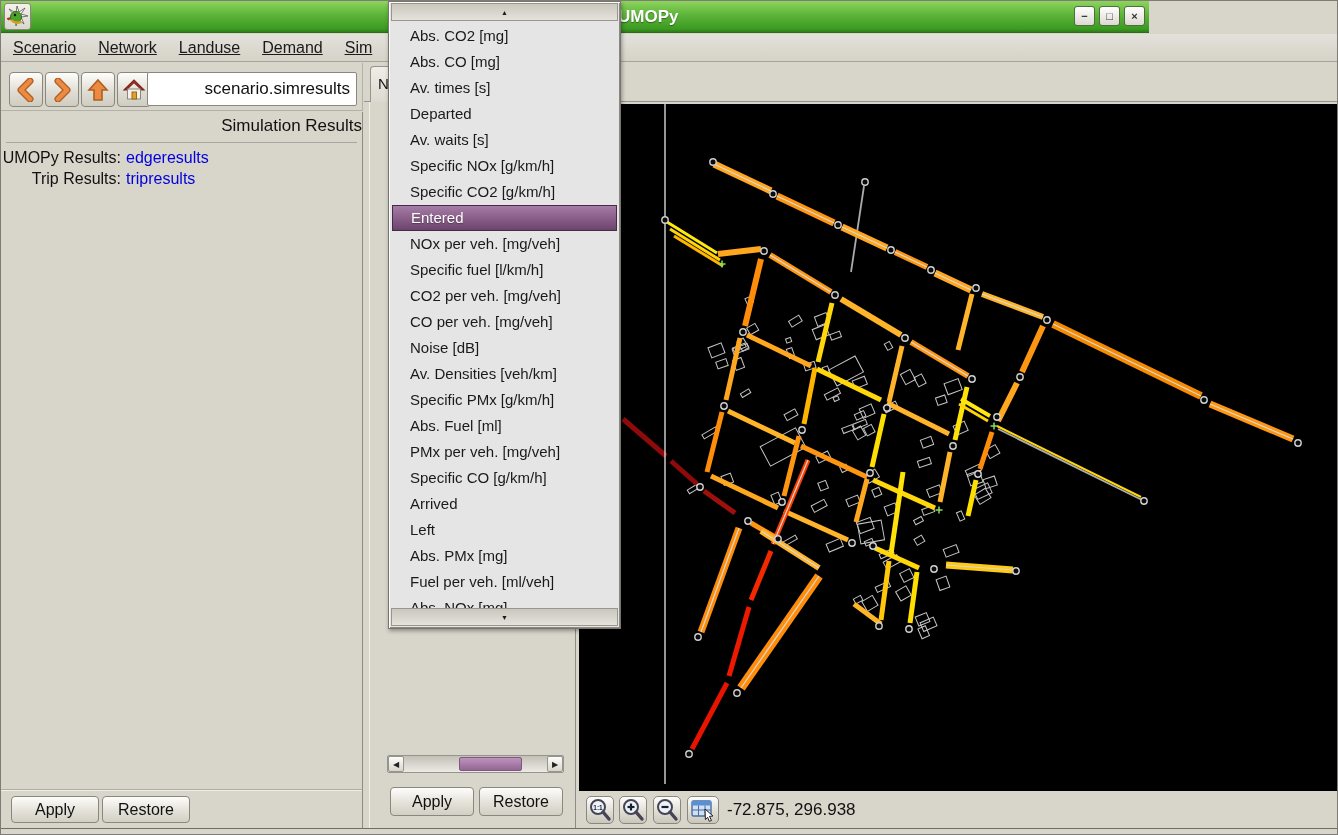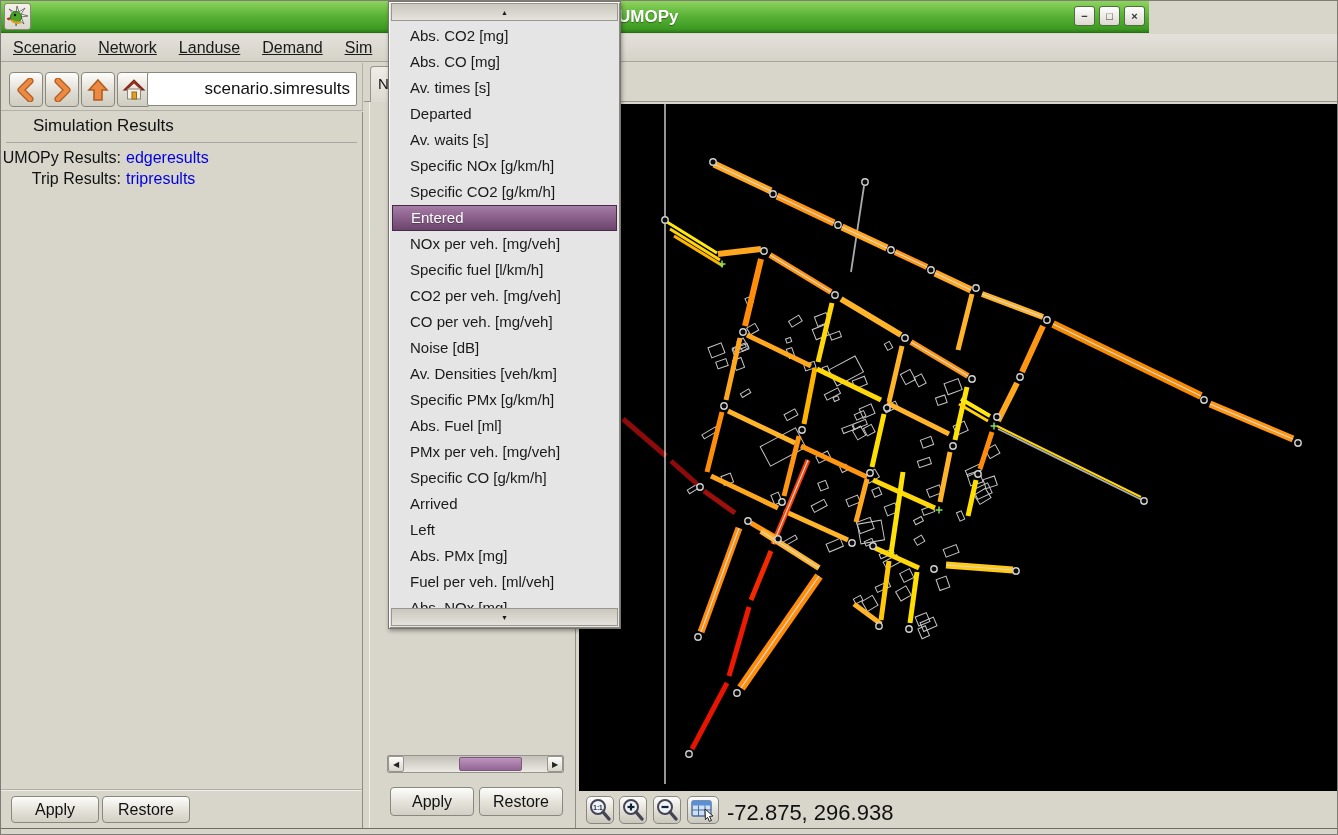"Simulation Results" .lp-title { text-align: left -> right }
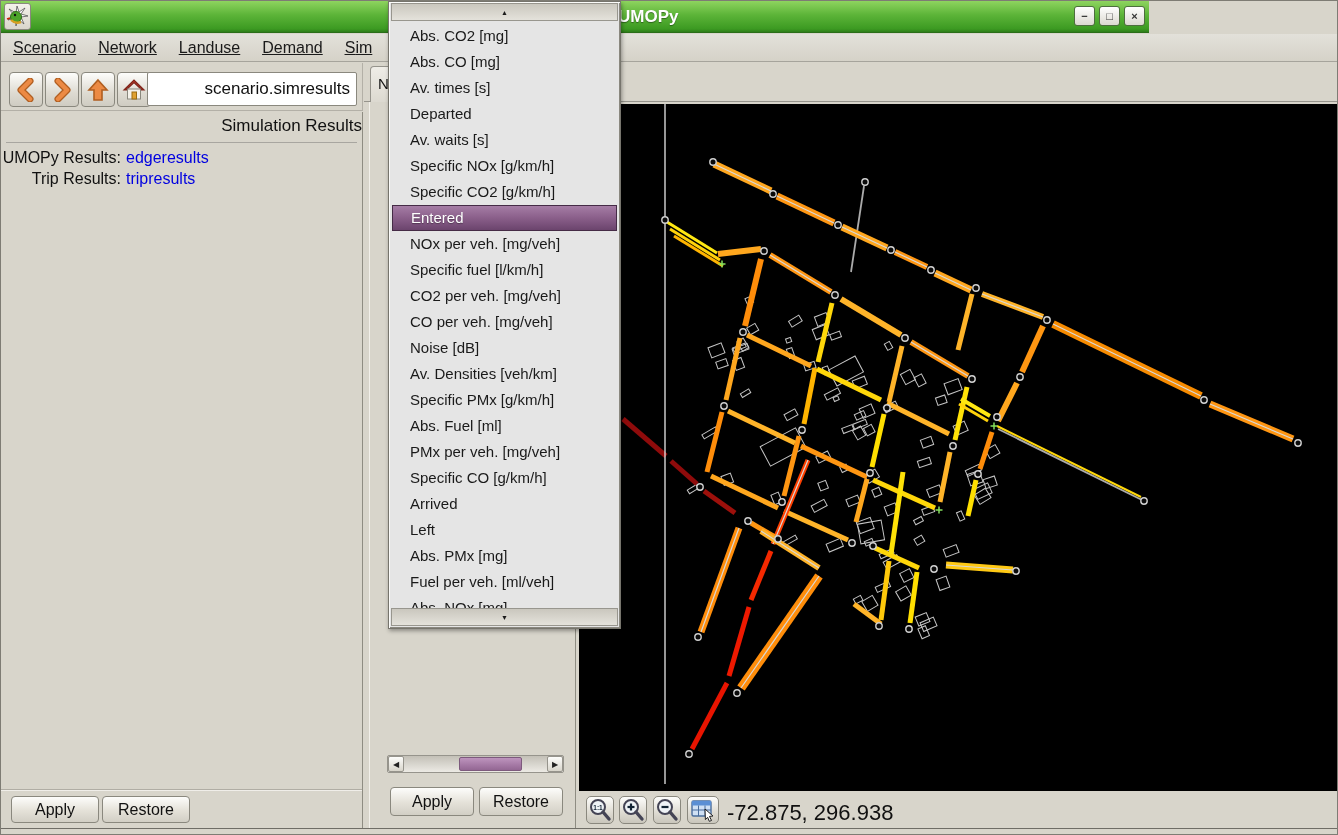"-72.875, 296.938" .coords { font-size: 22px -> 17px }
